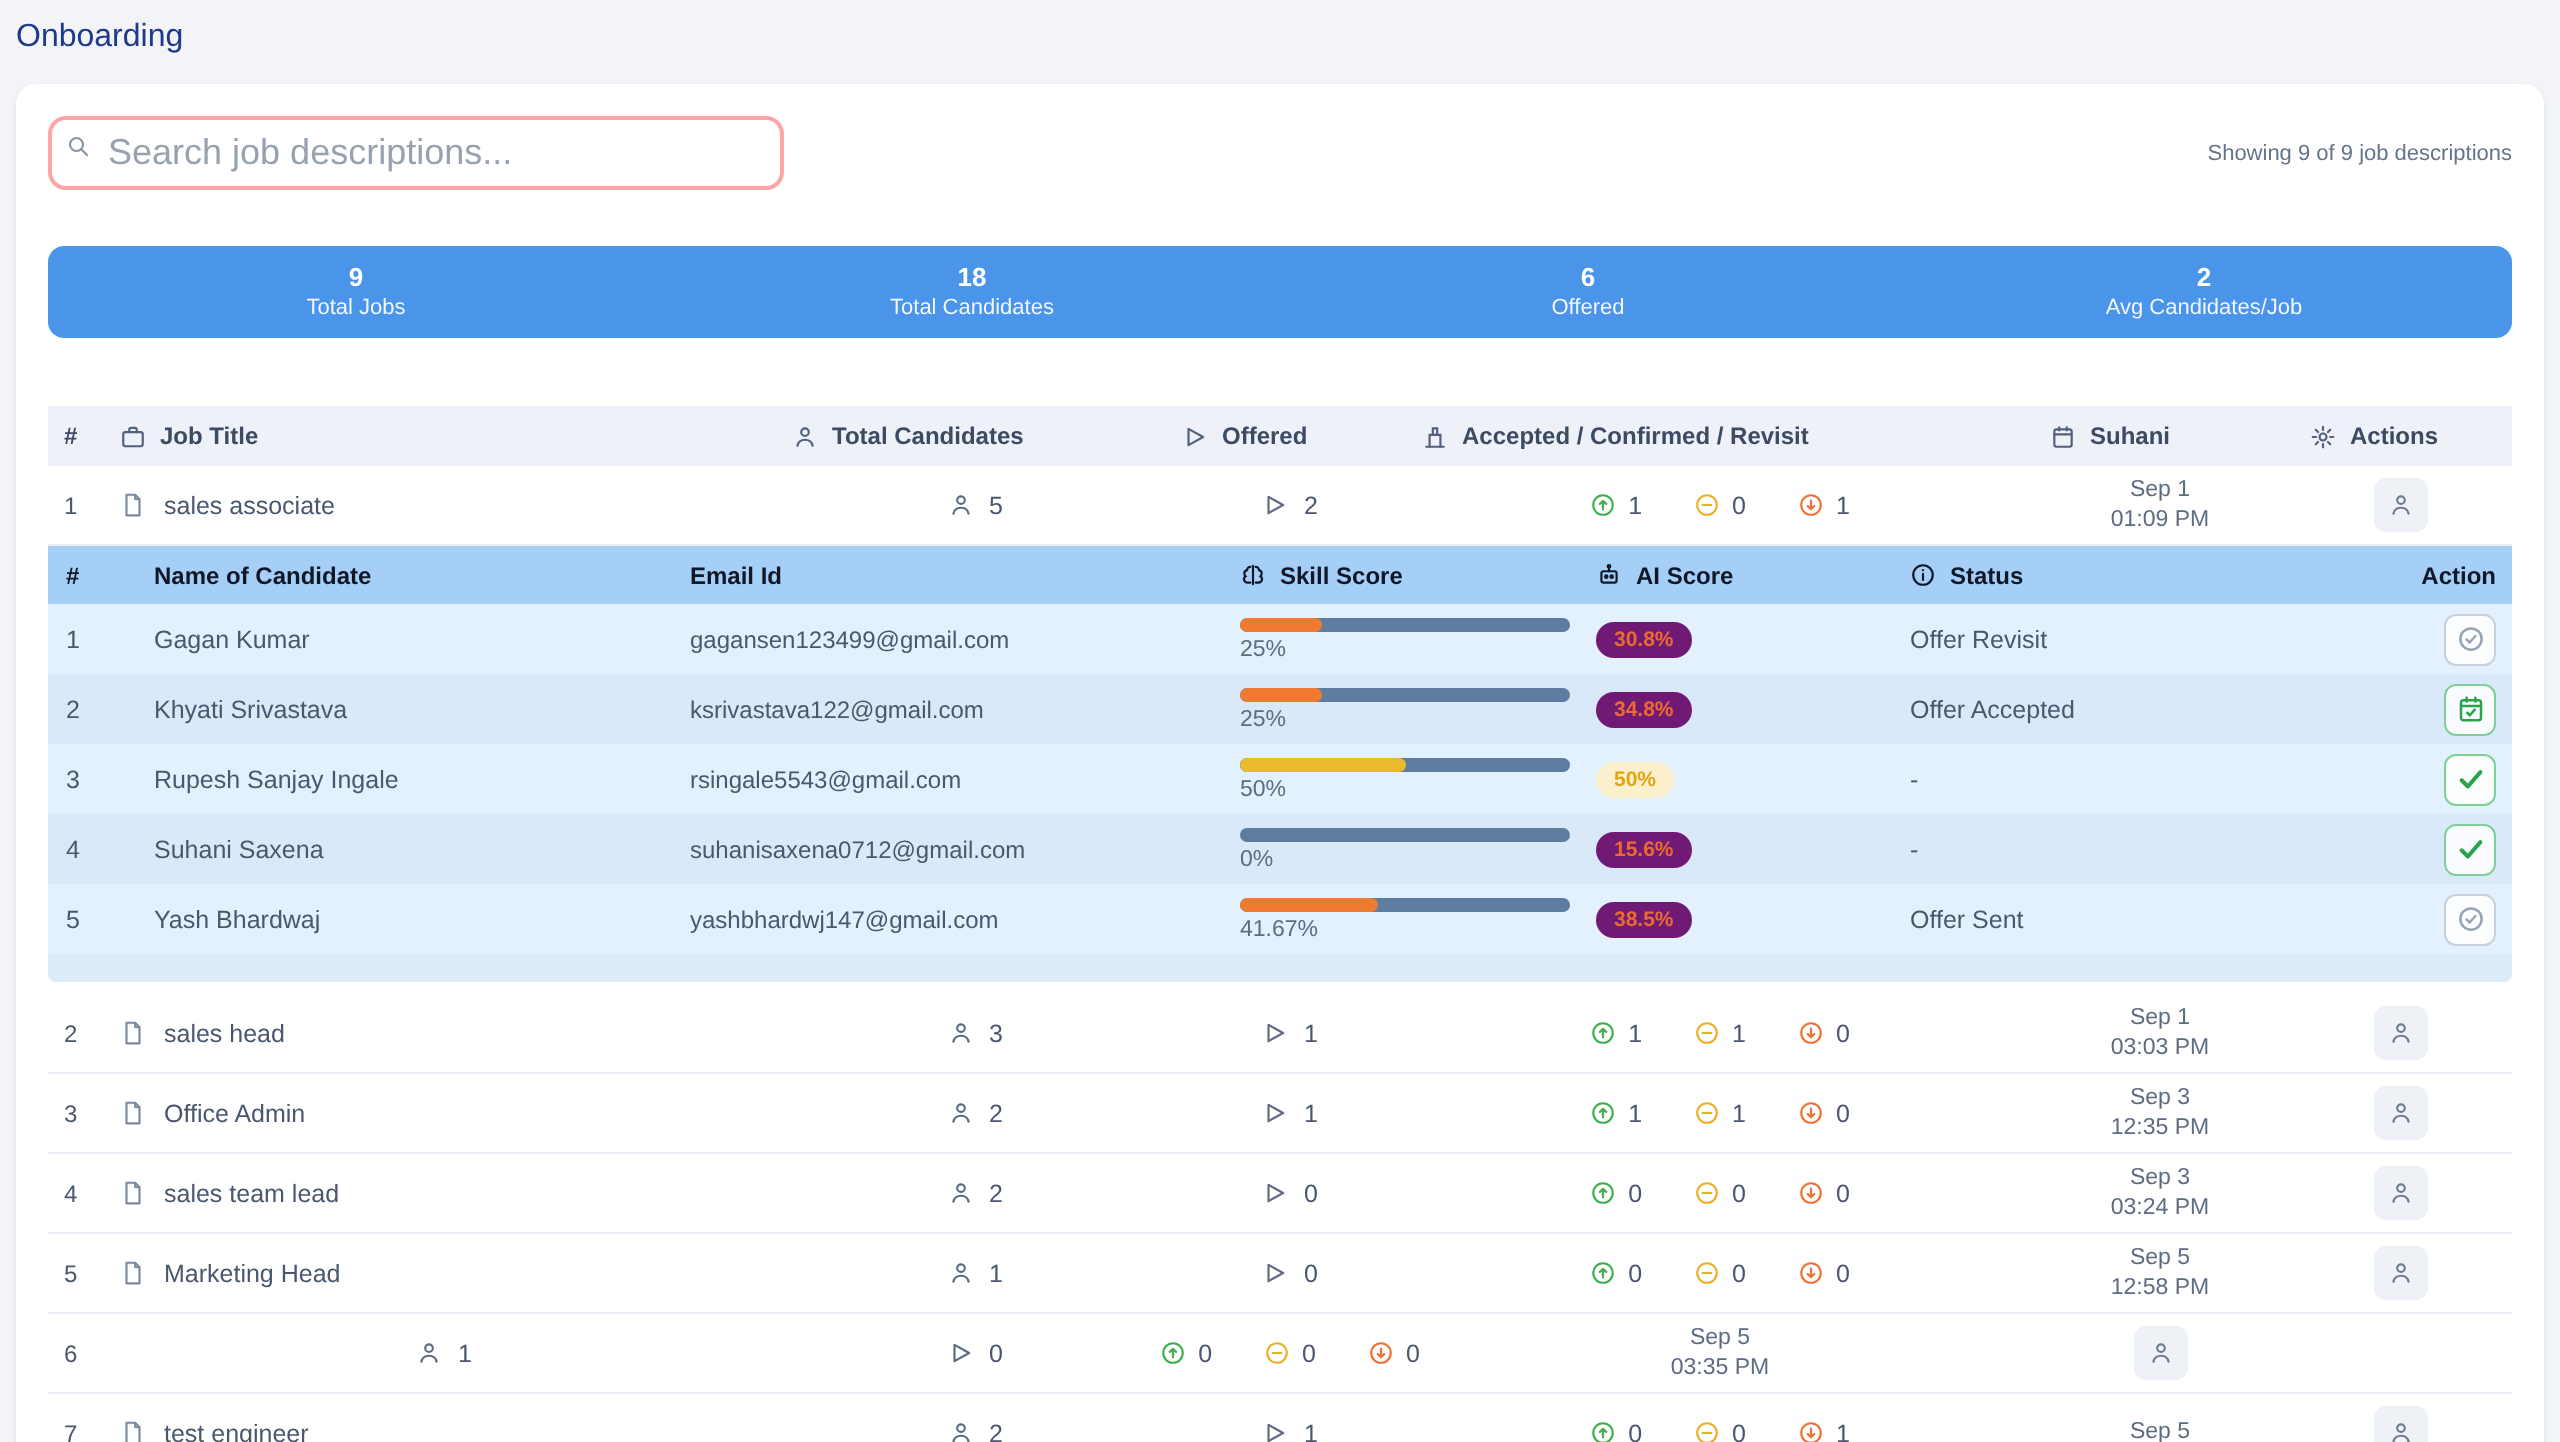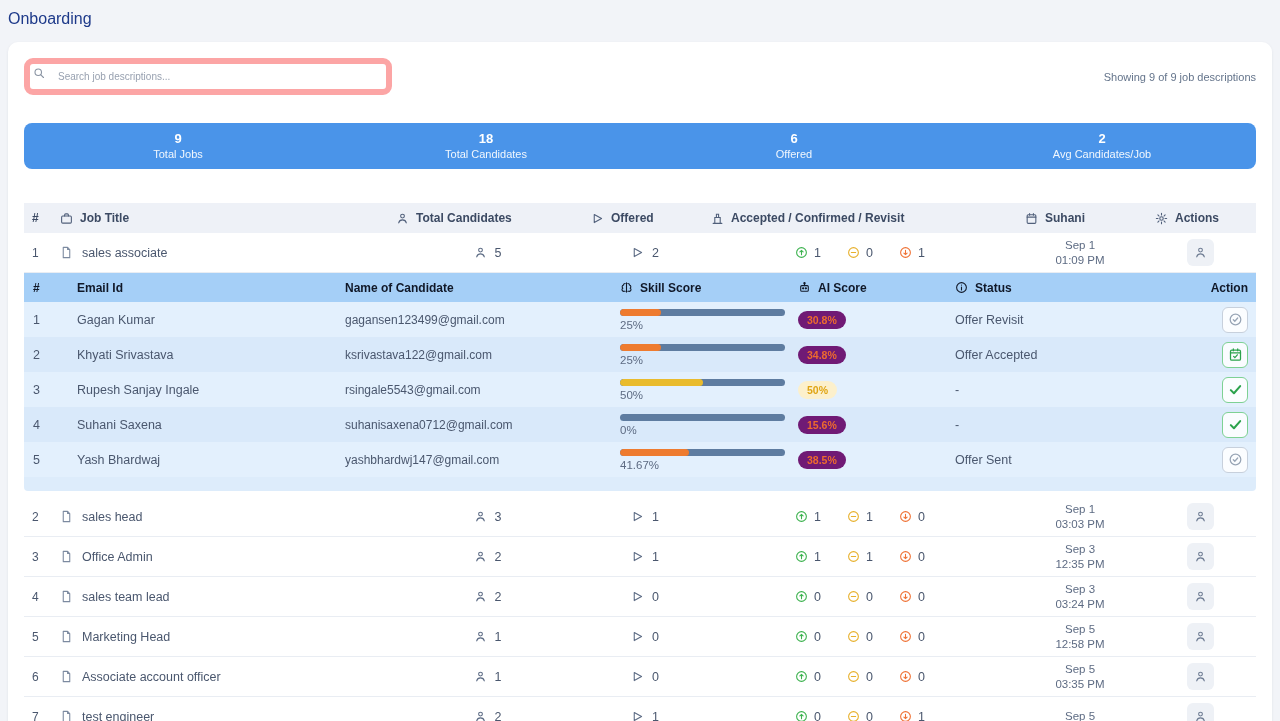"Search job descriptions..." .search-box input { border: 6px solid #fca5a5 -> 2px solid #fca5a5; font-size: 10px -> 18px }
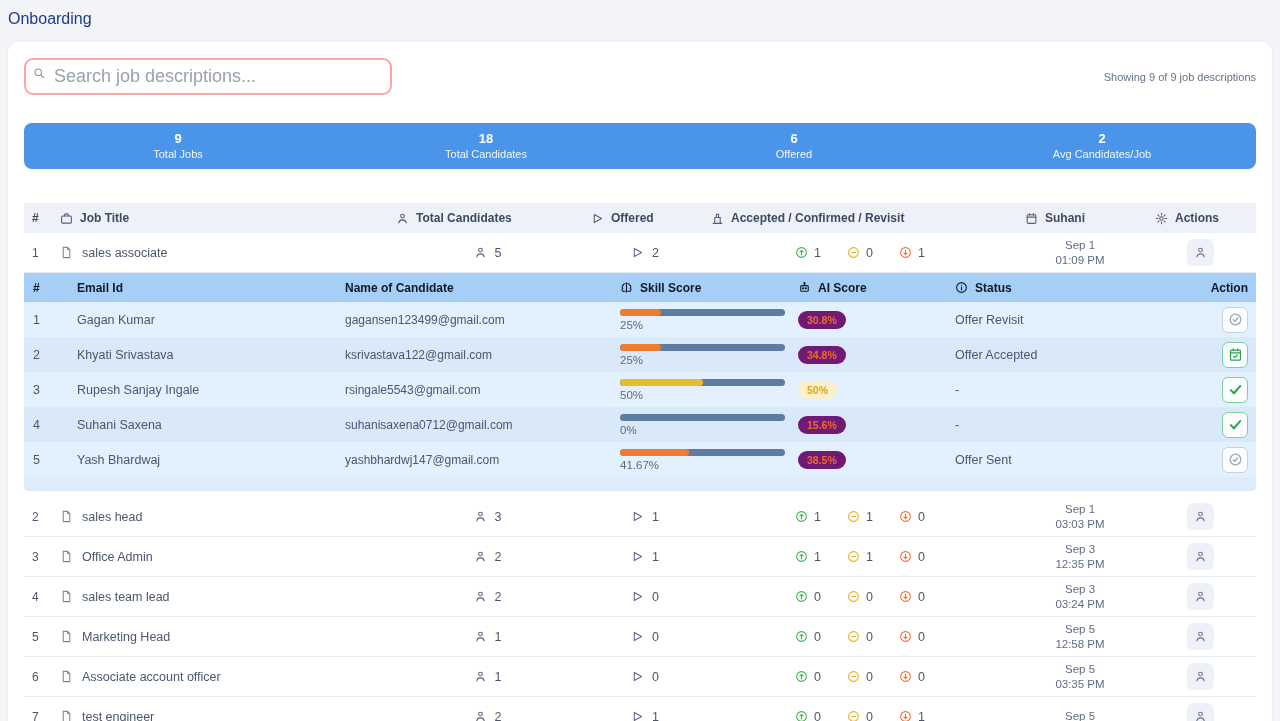"Email Id" div.hcell { order: before "Name of Candidate" -> after "Name of Candidate" }
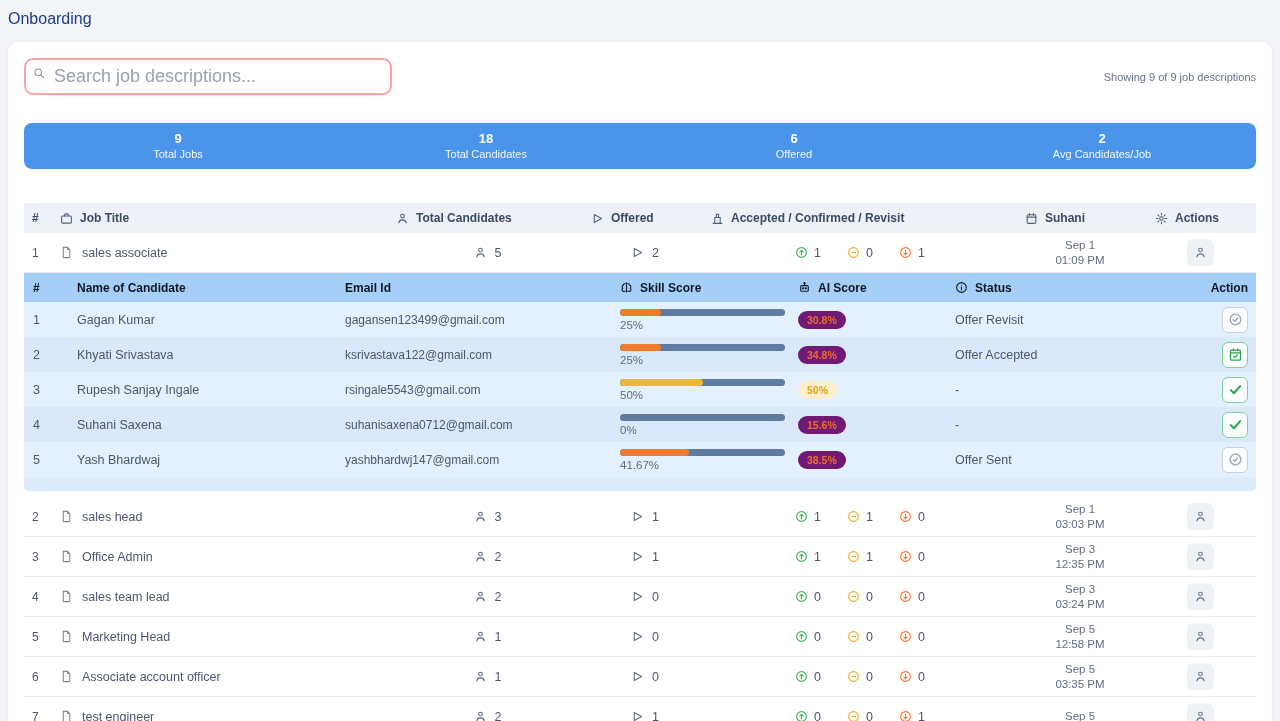"Associate account officer" div.cell-title { html: <div> <span> <svg> <path></path> <path></path> </svg> </span> <span>Associate account officer</span> </div> -> none }
